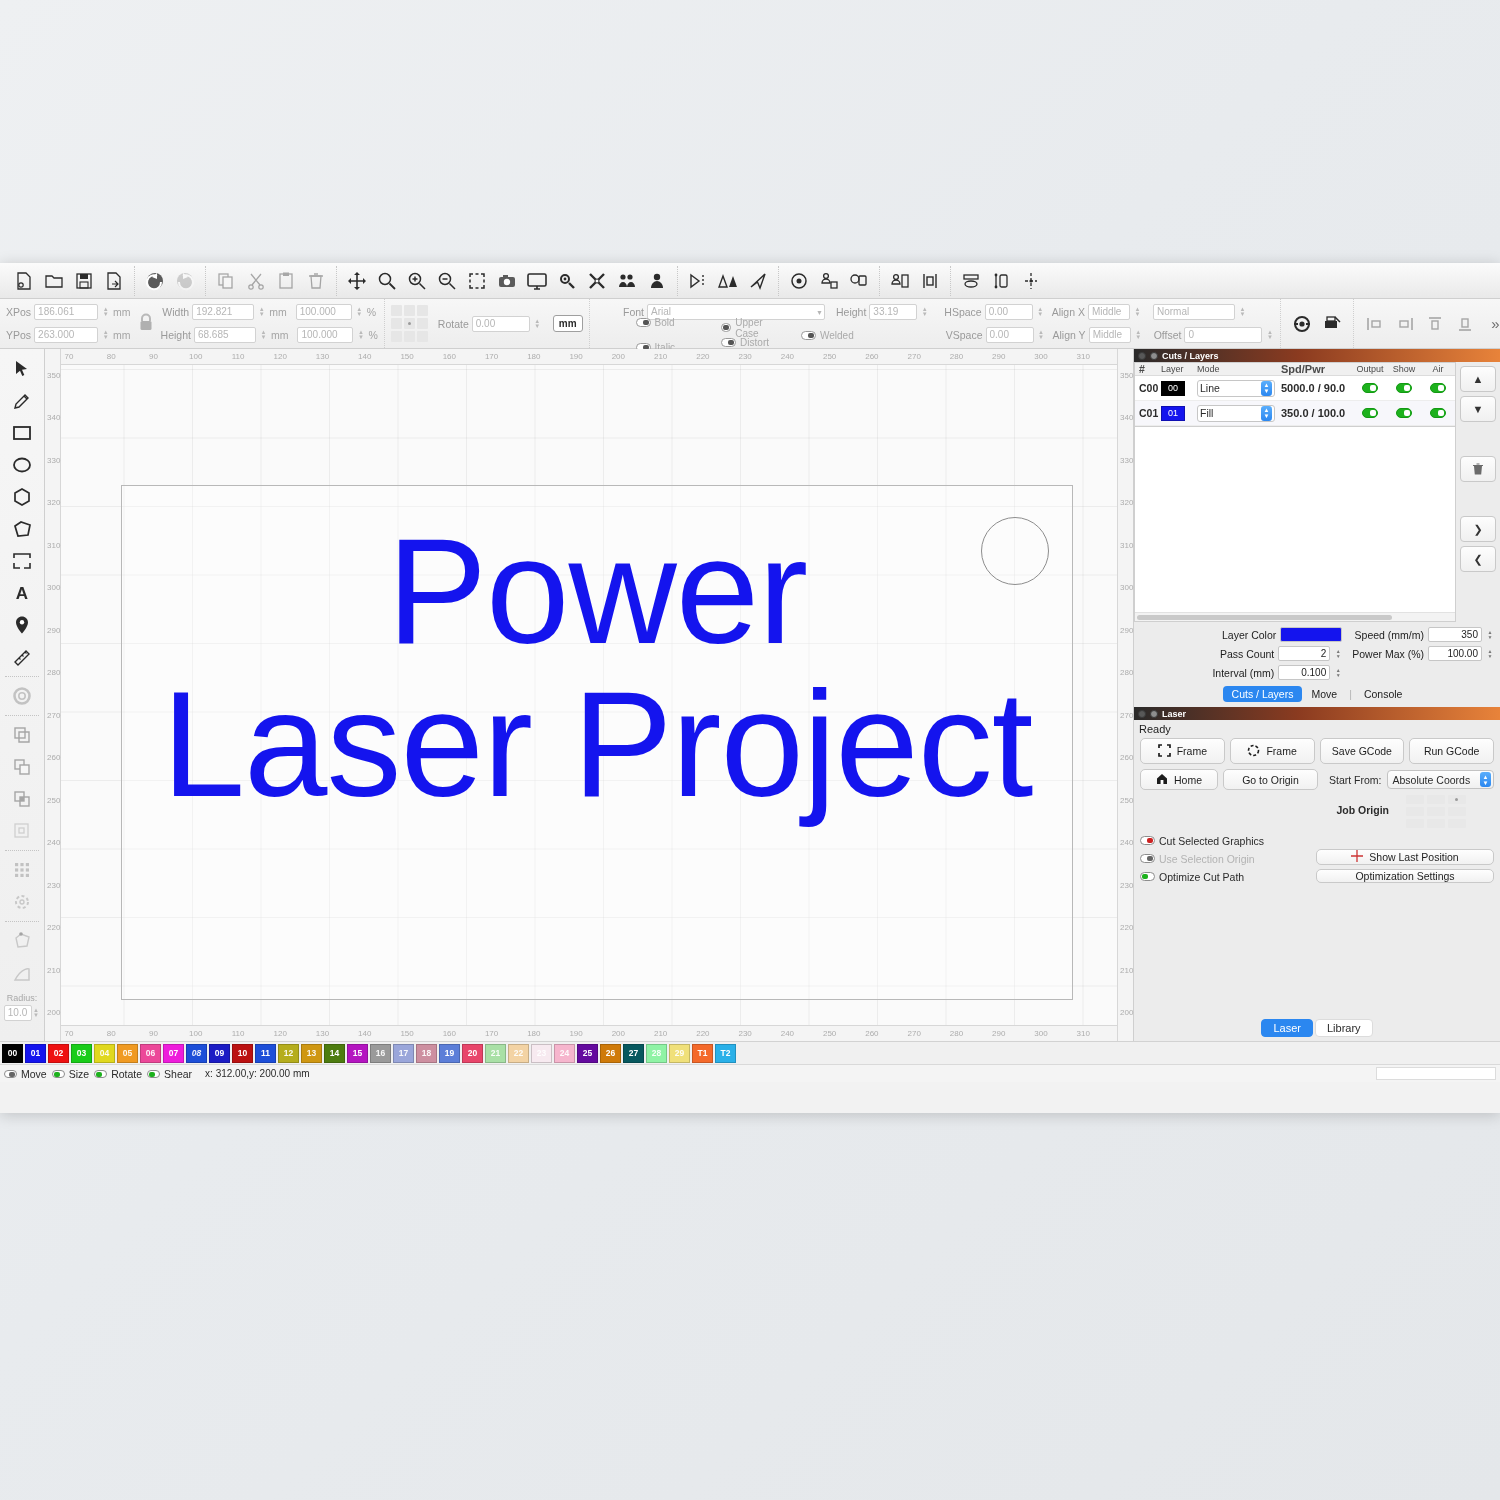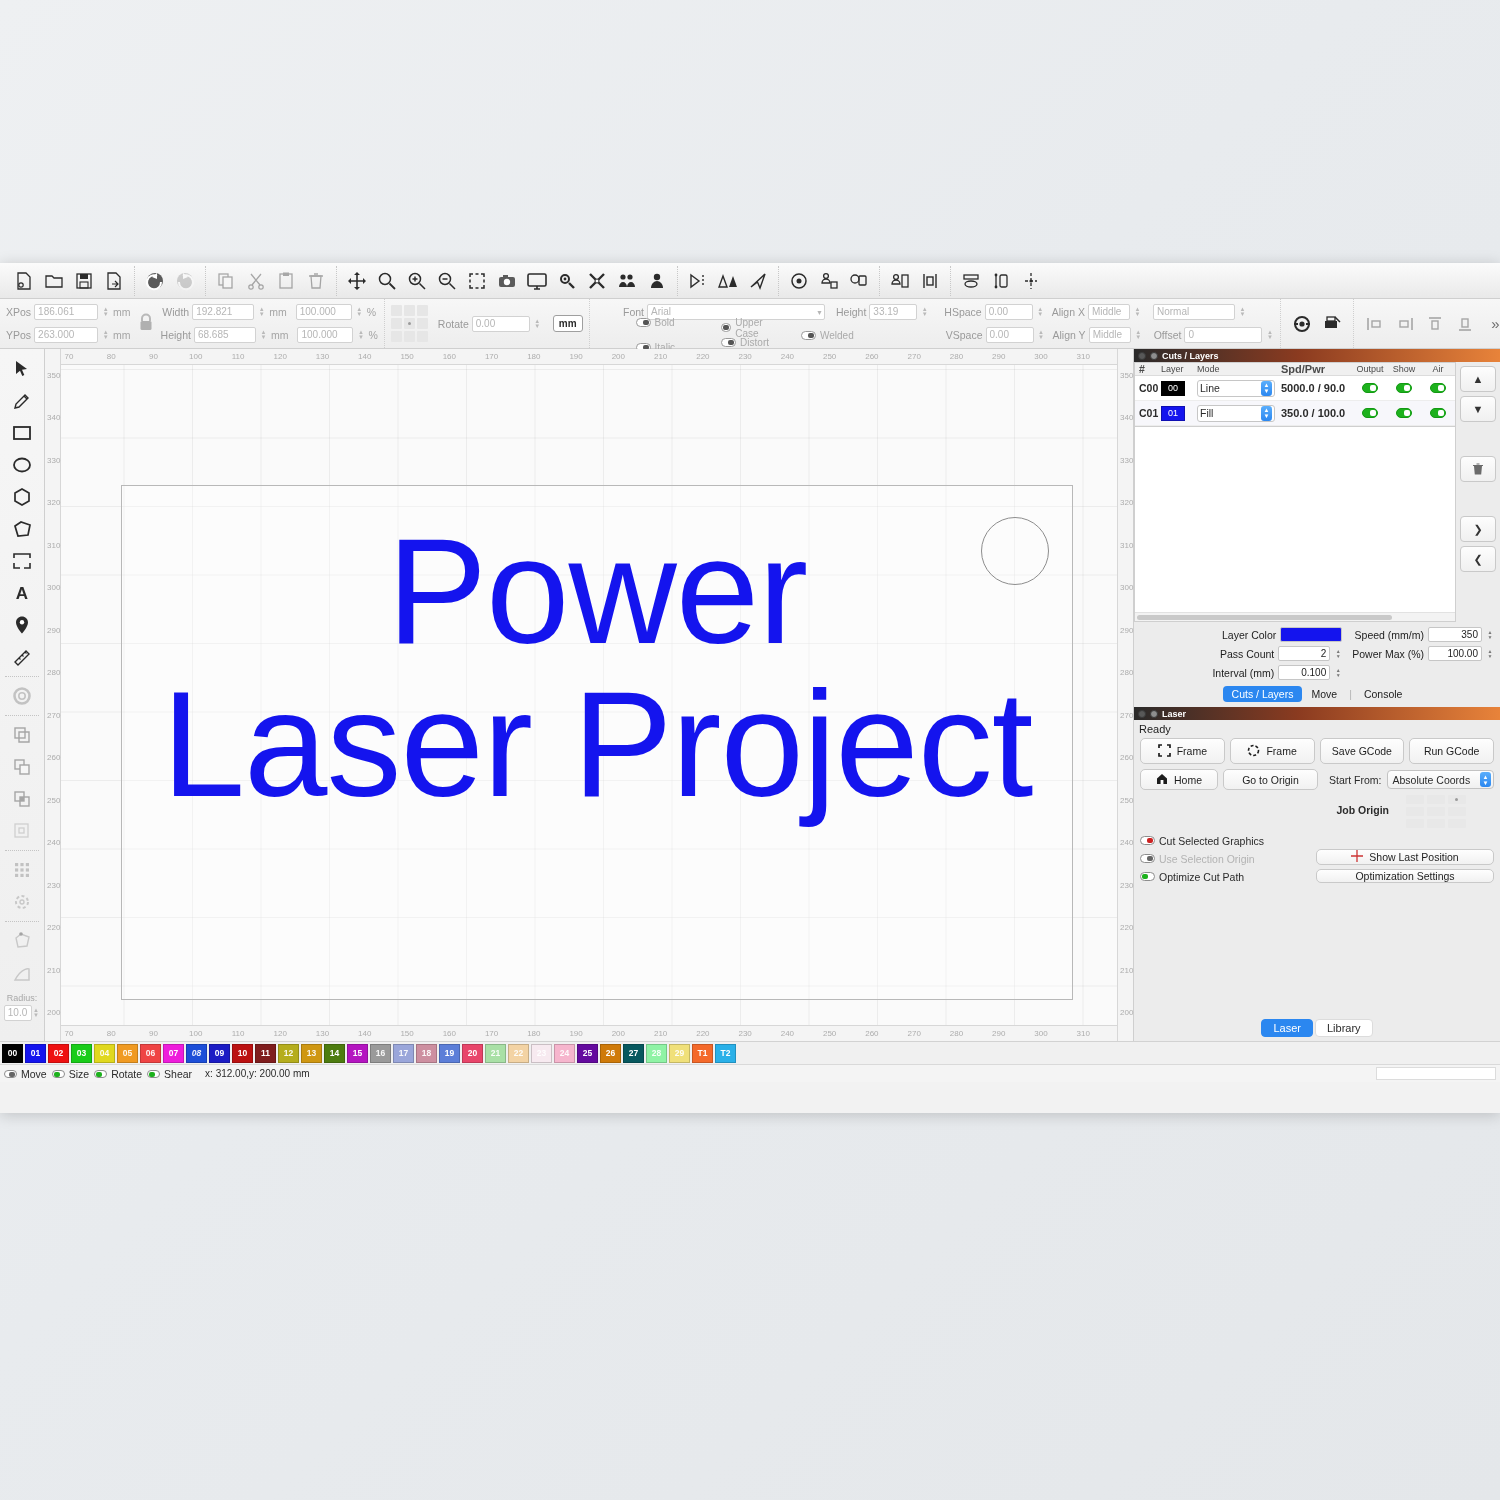"06" div.sw { background: #ef4444 -> #ec4899 }
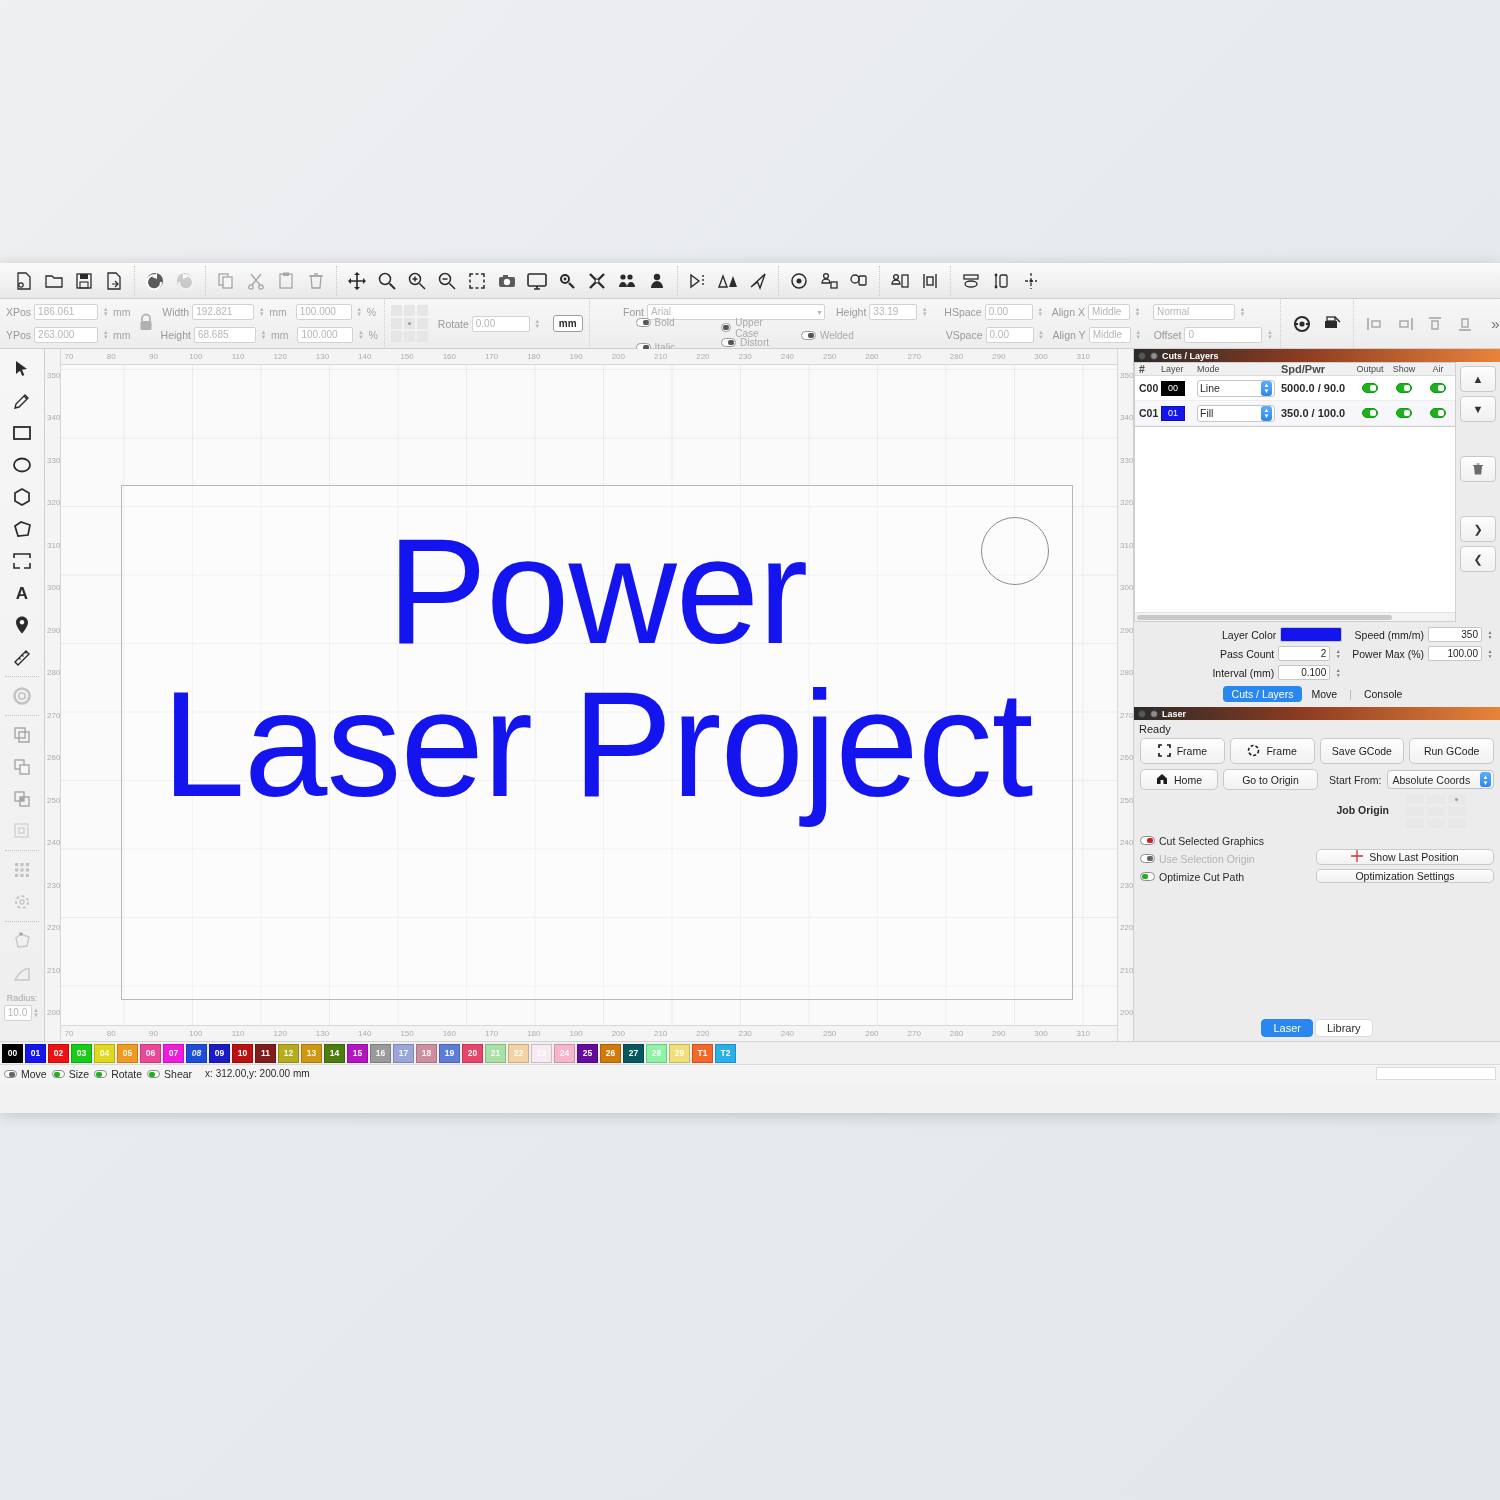"11" div.sw { background: #7f1d1d -> #1d4ed8 }
